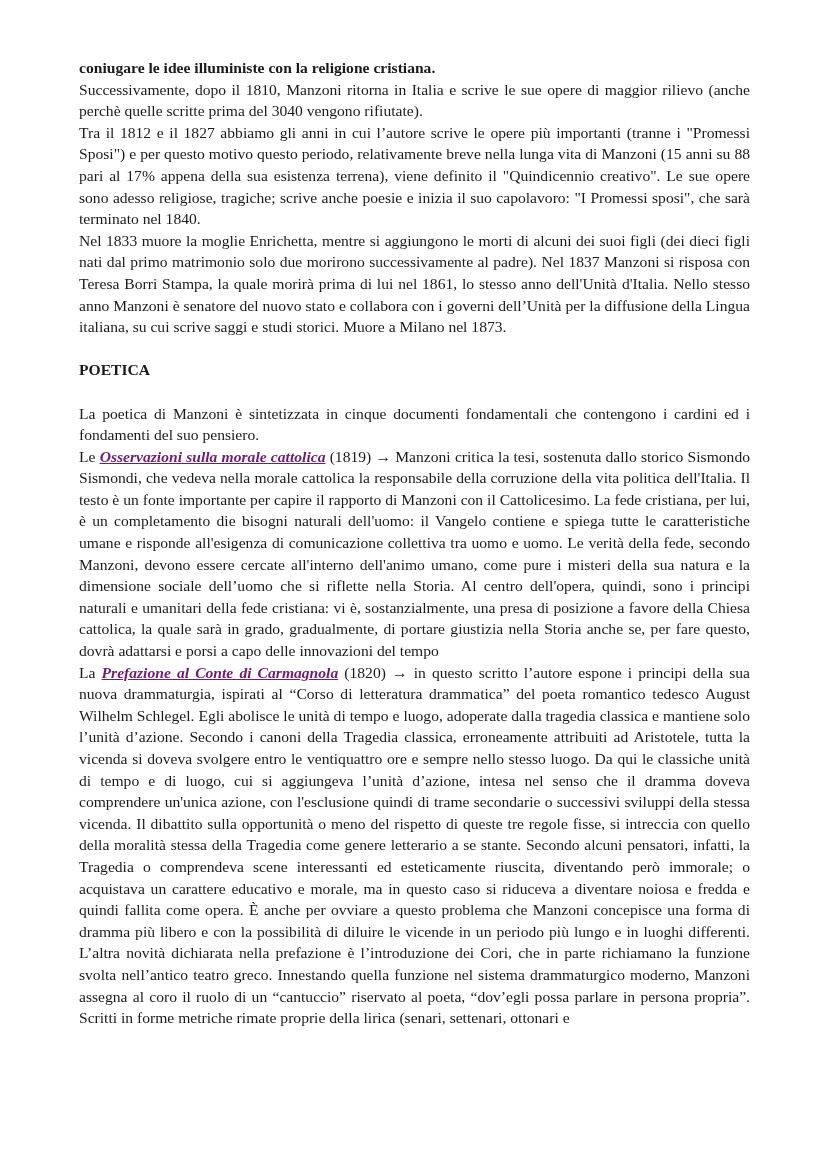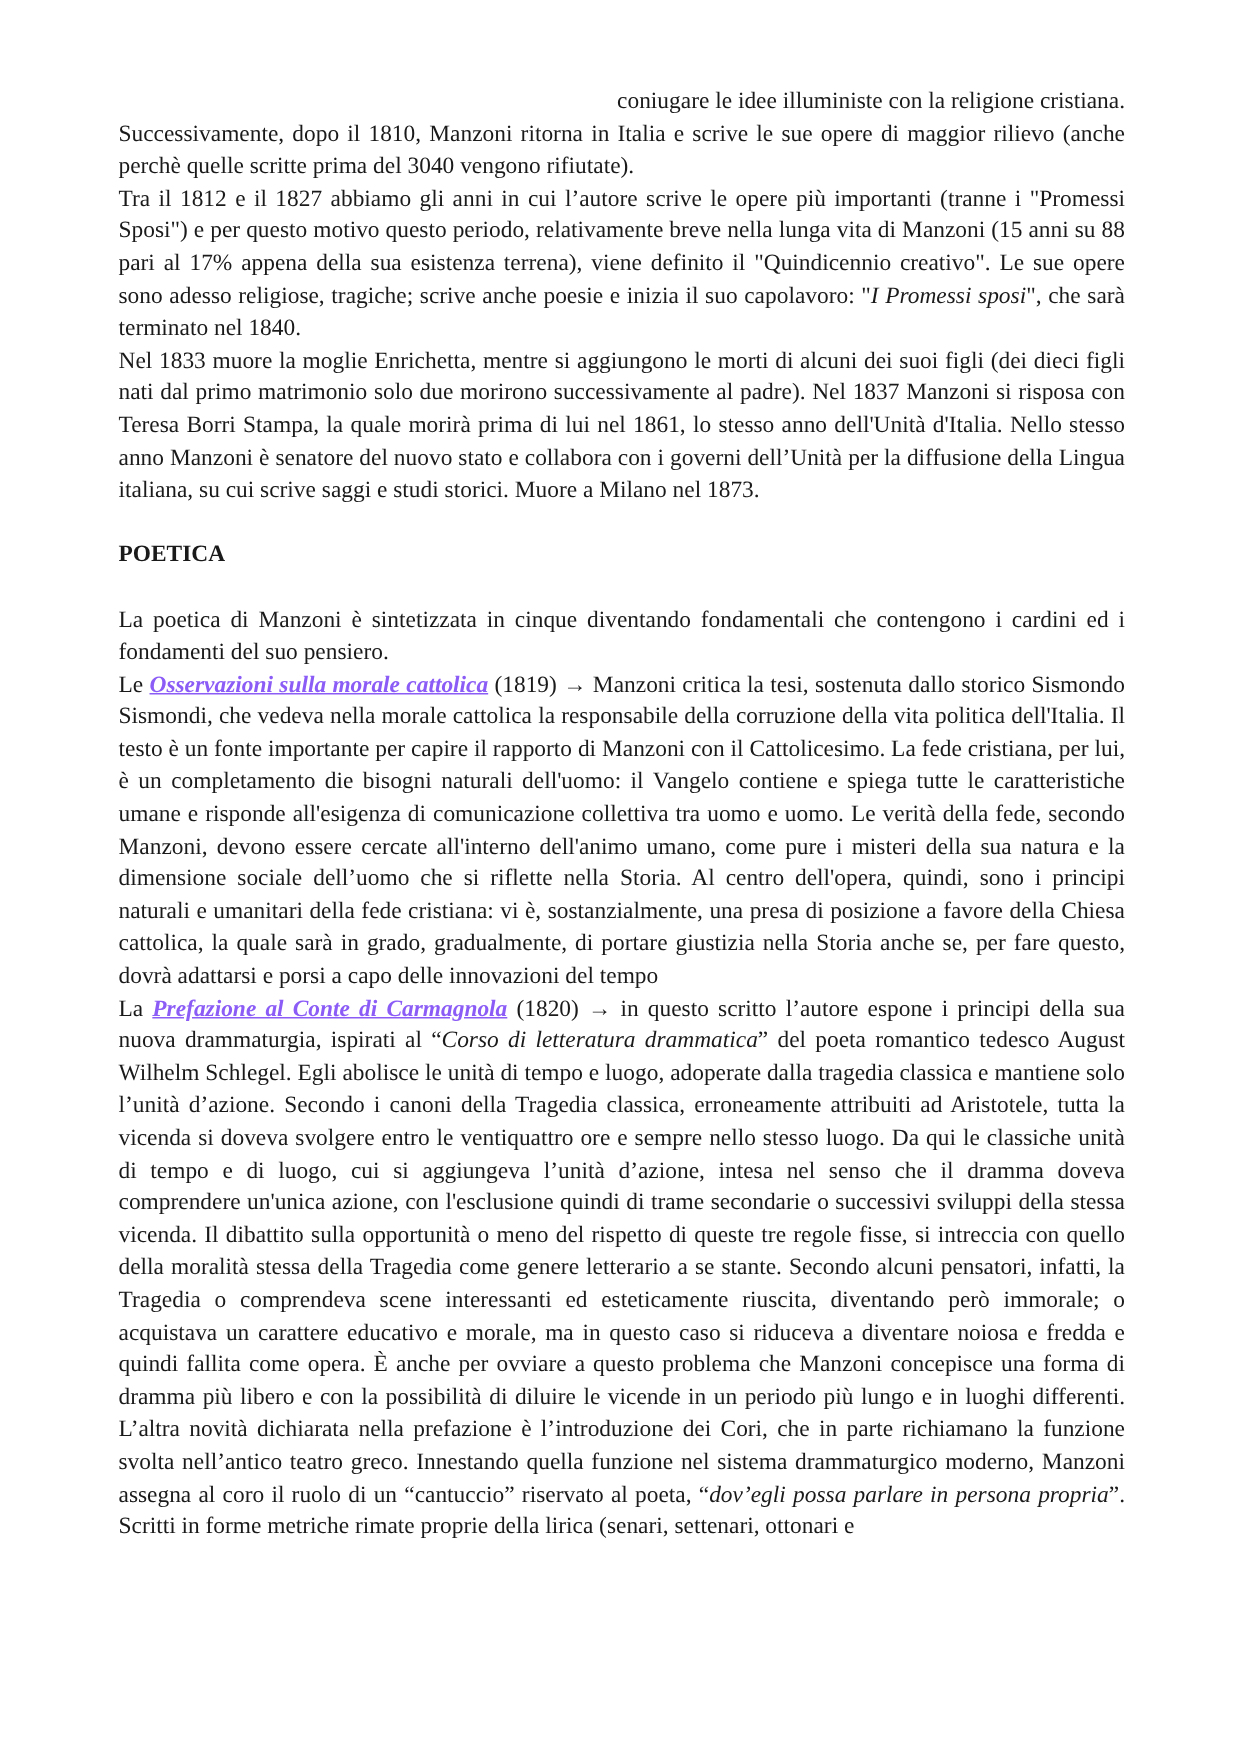"coniugare le idee illuministe con" .para.last-short { font-weight: none -> bold; text-align: right -> left }
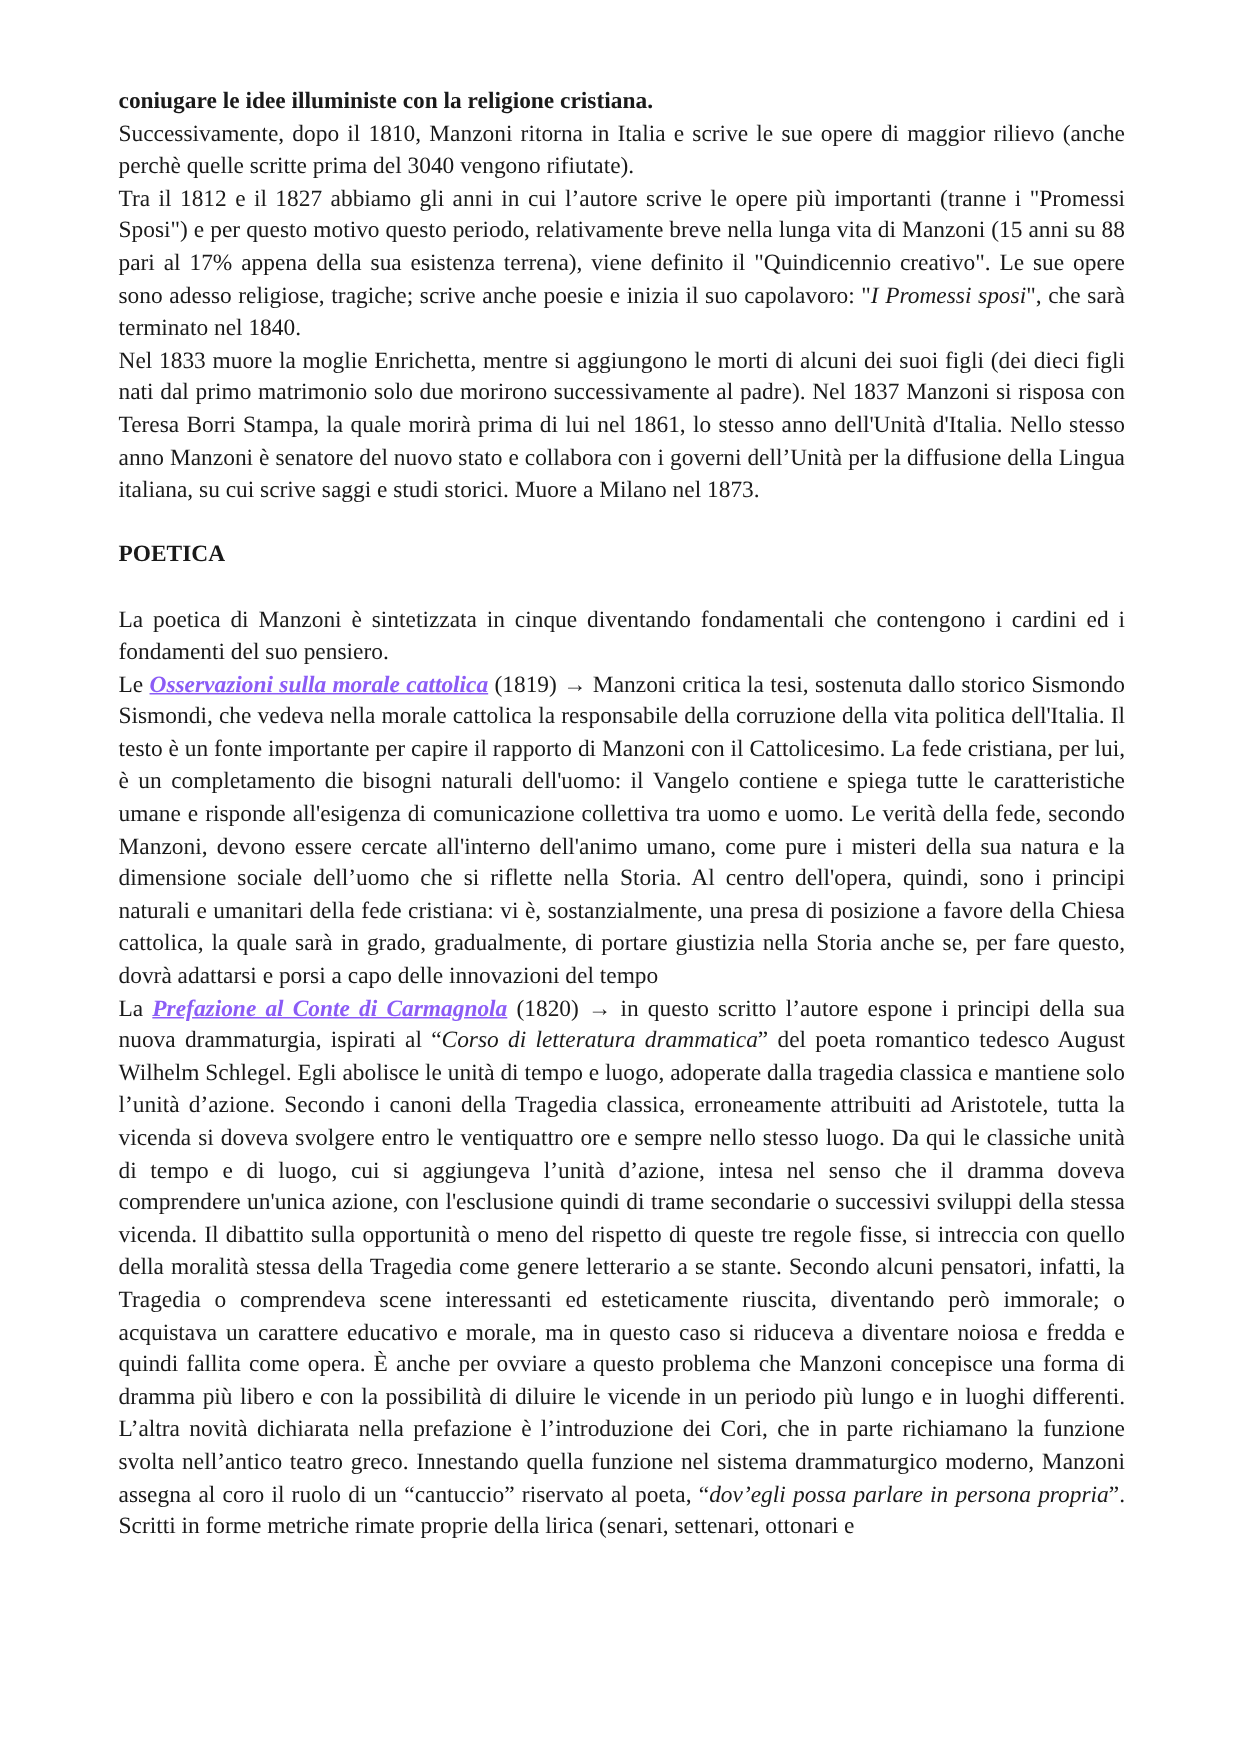"I Promessi sposi" .it { font-style: italic -> none }
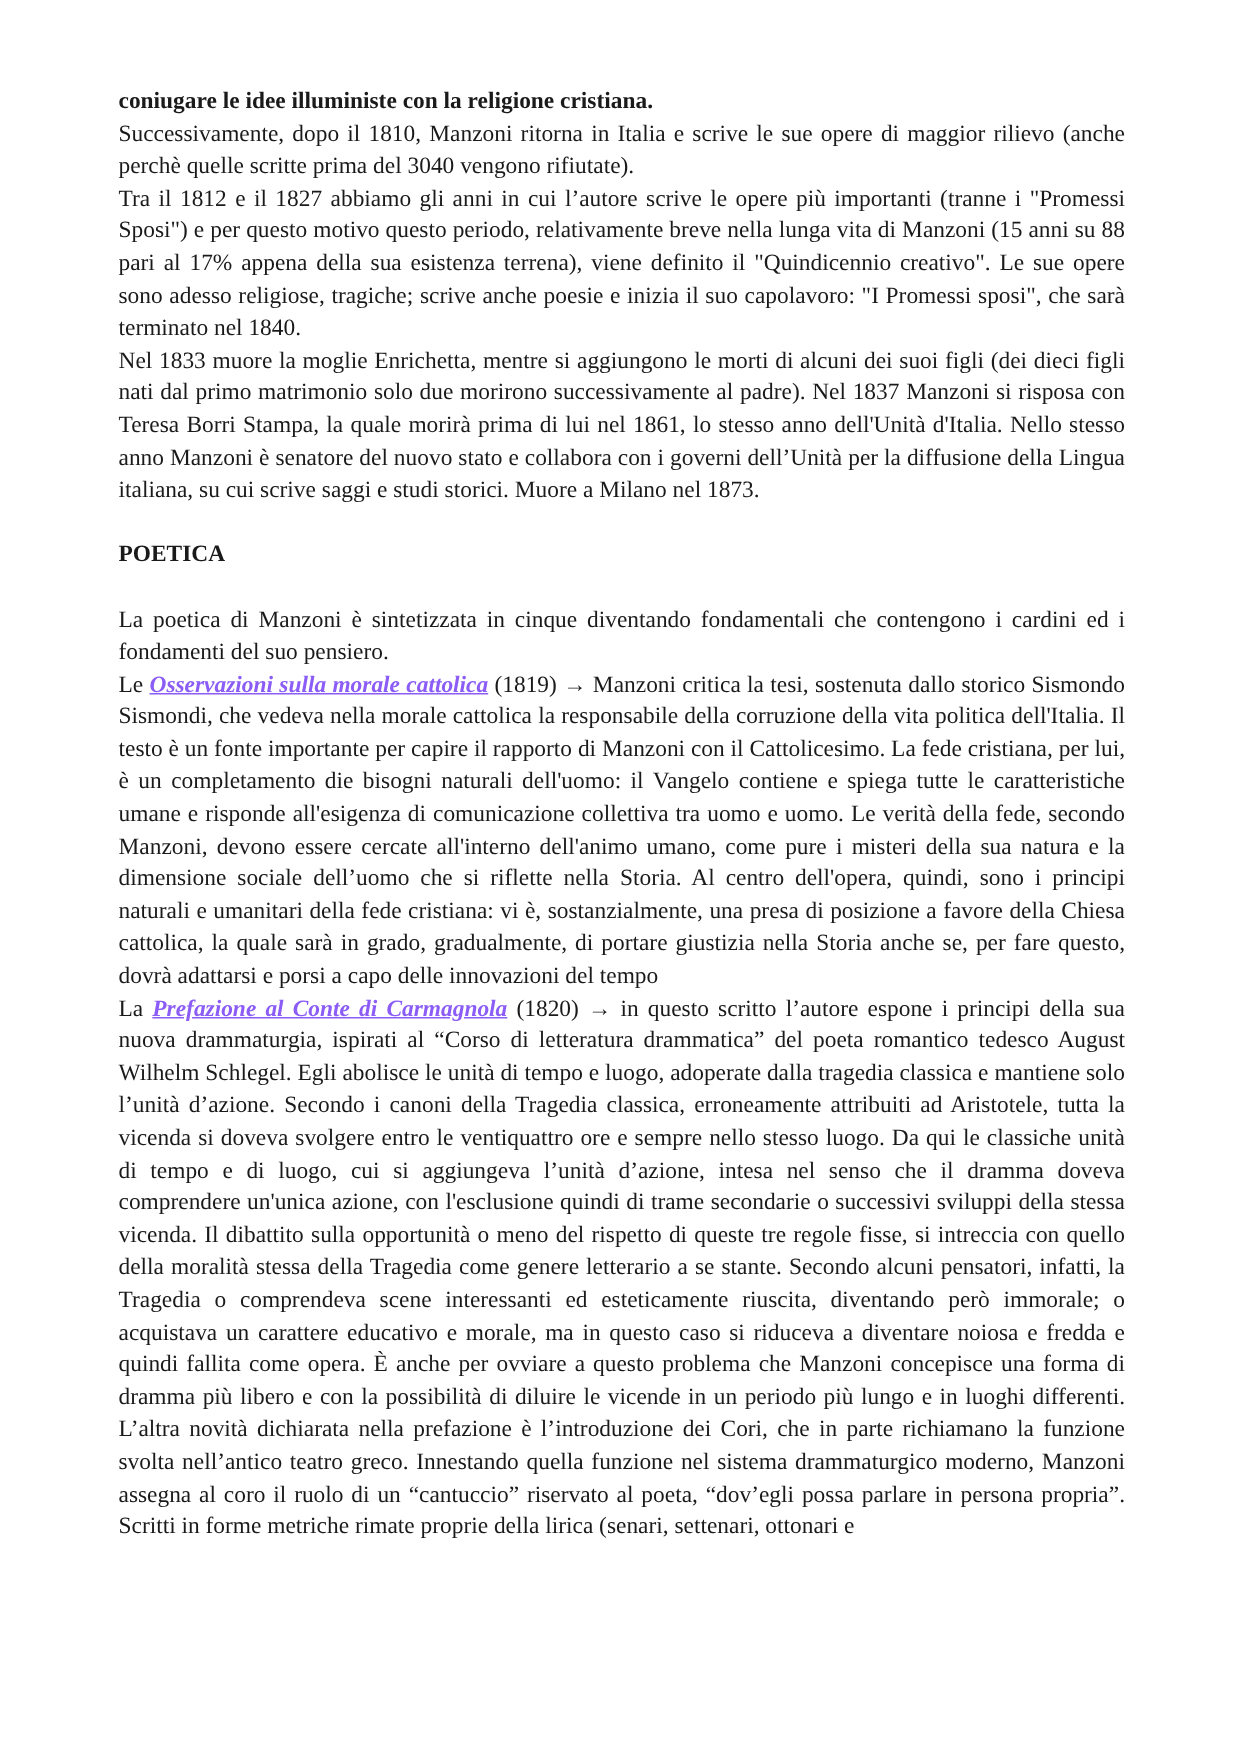"La poetica di Manzoni è" p.para { text: diventando -> documenti }
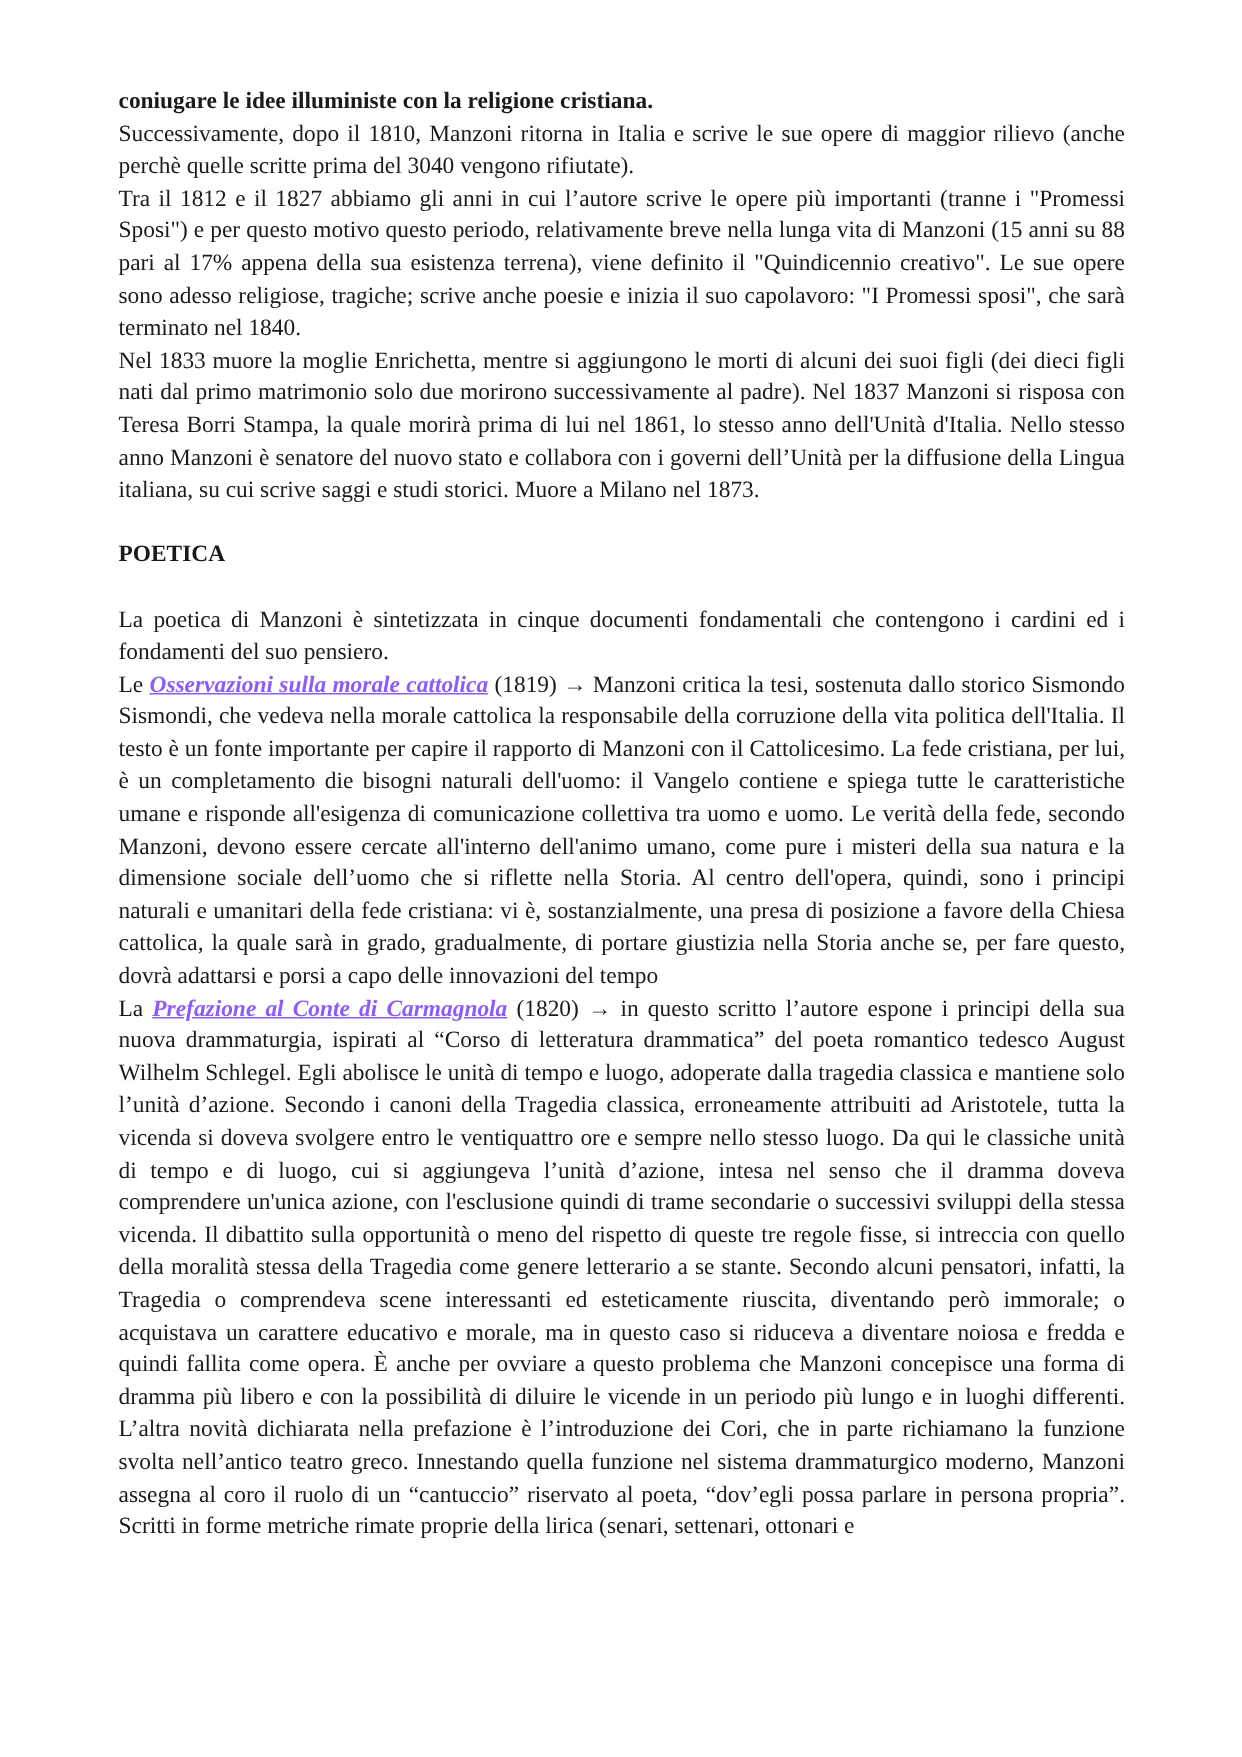"Osservazioni sulla morale cattolica" .work-title { color: #8b5cf6 -> #701a75 }
